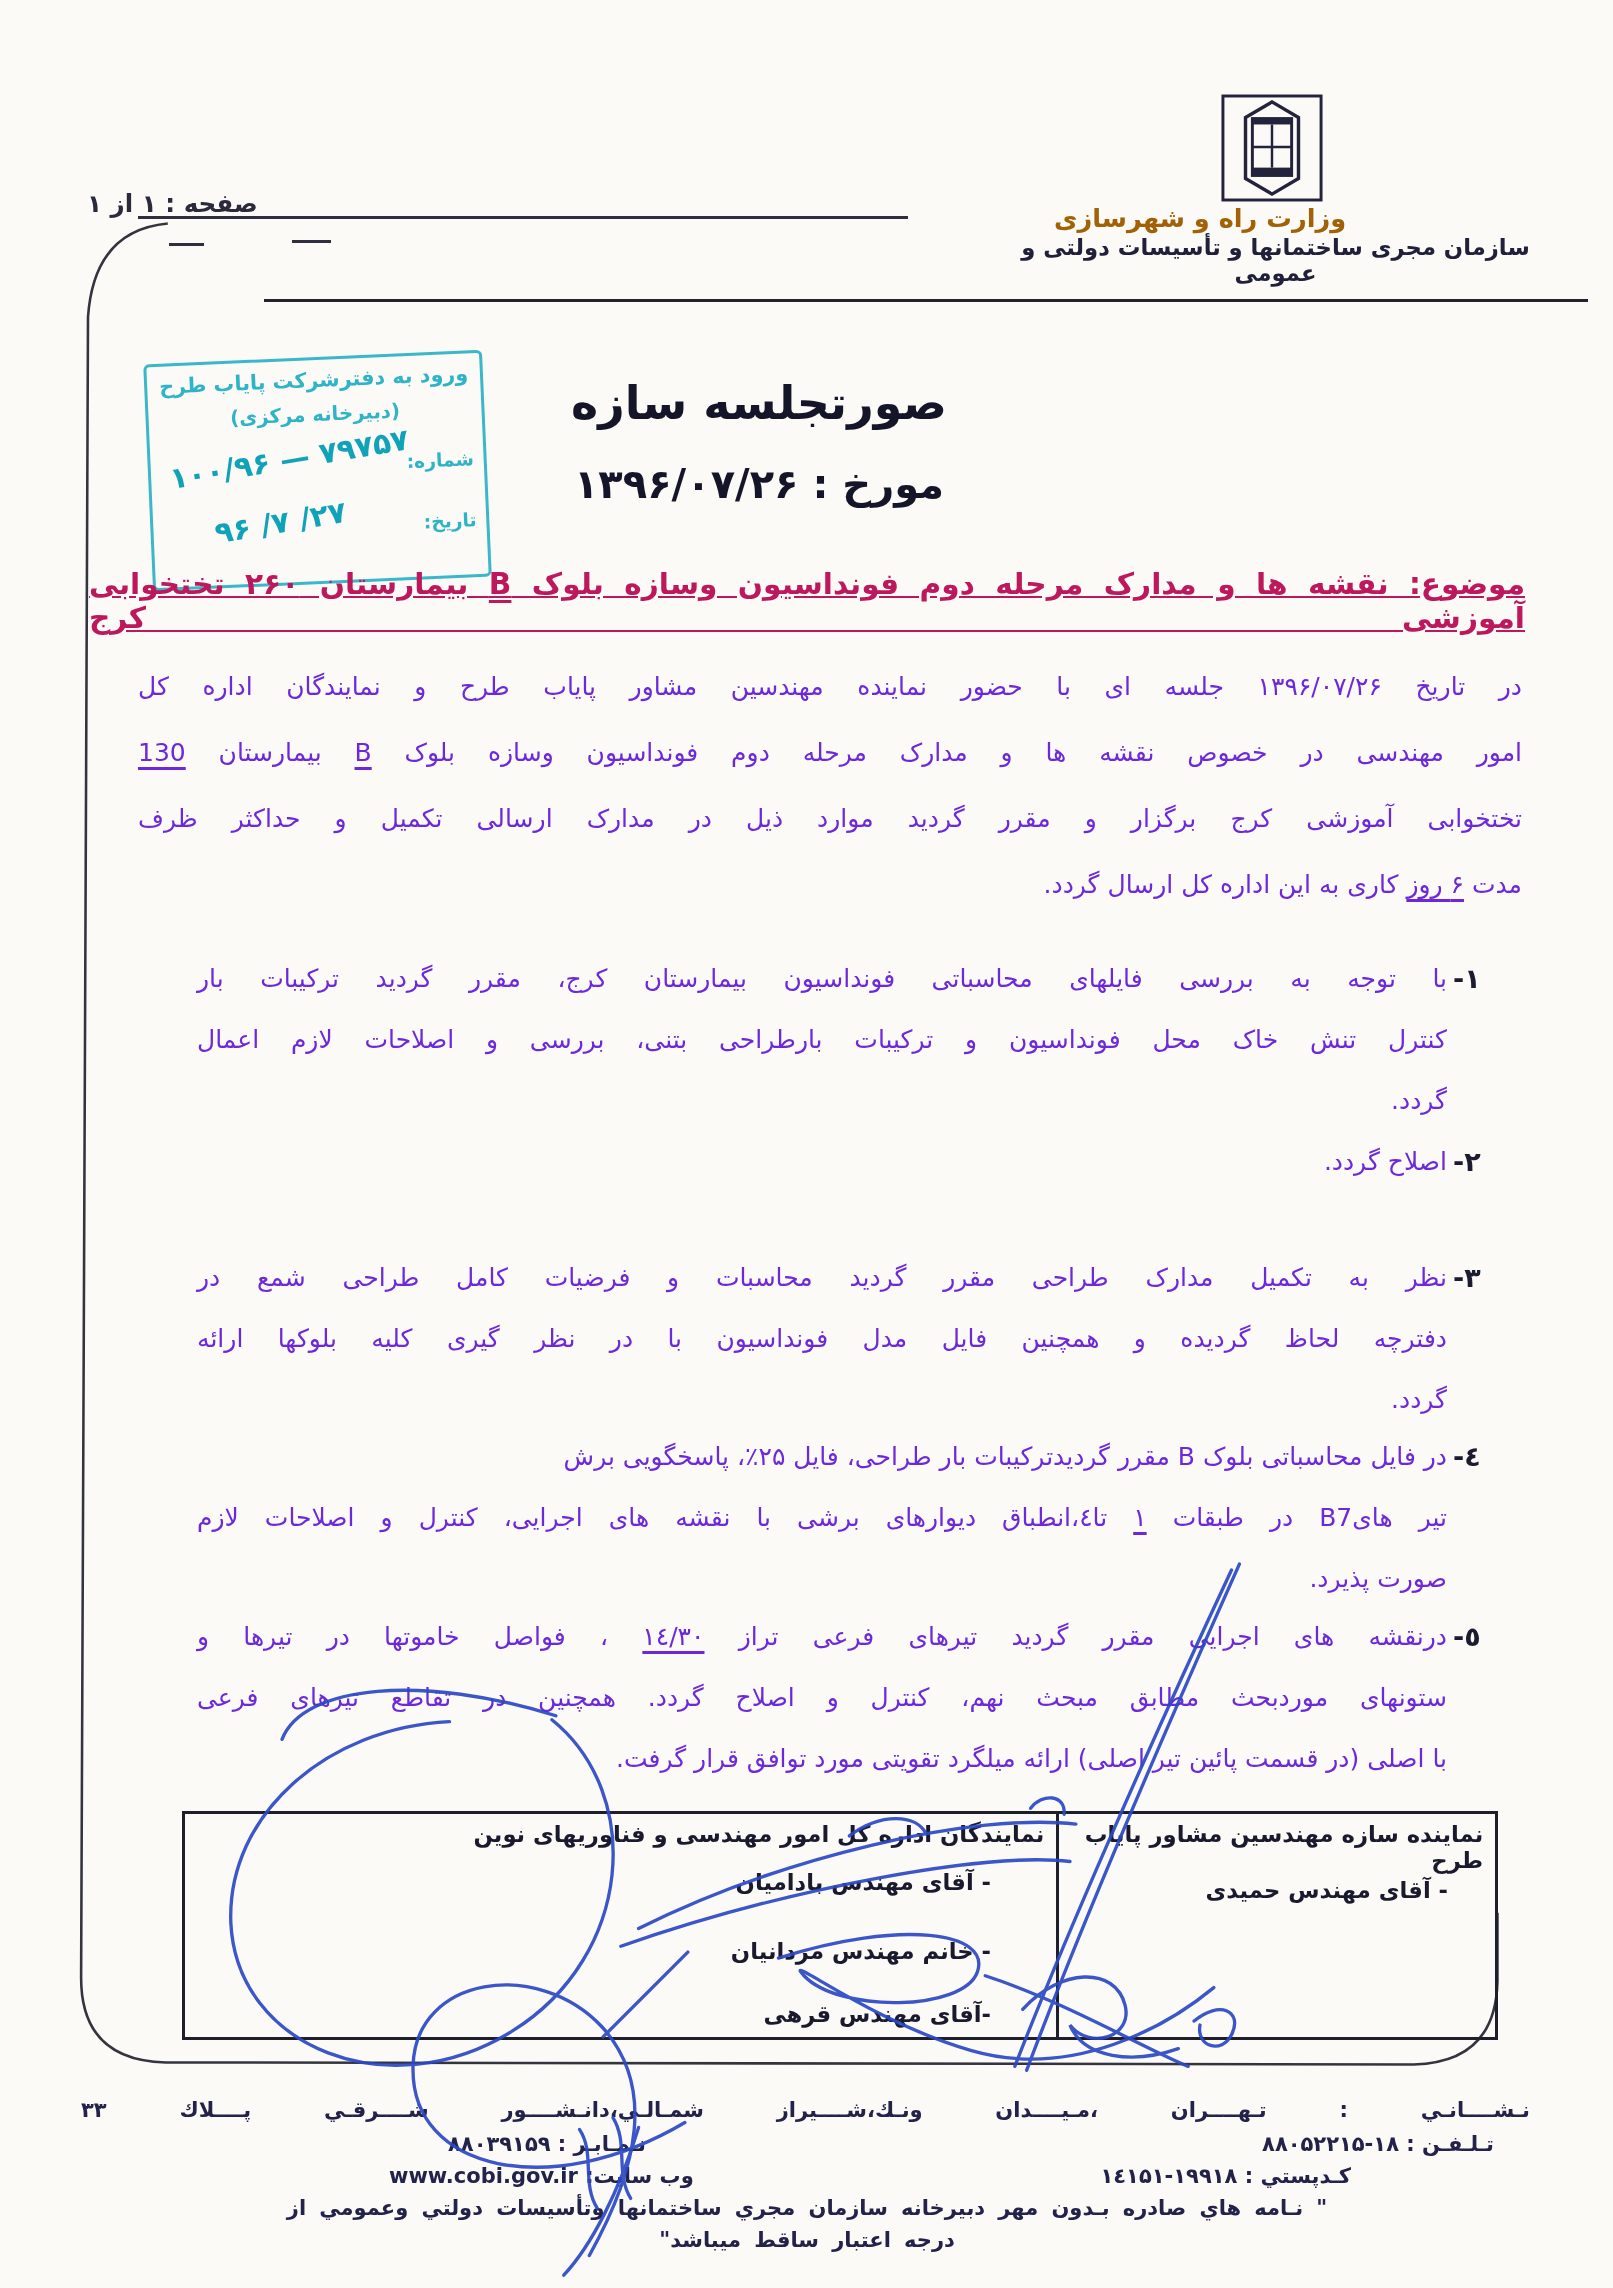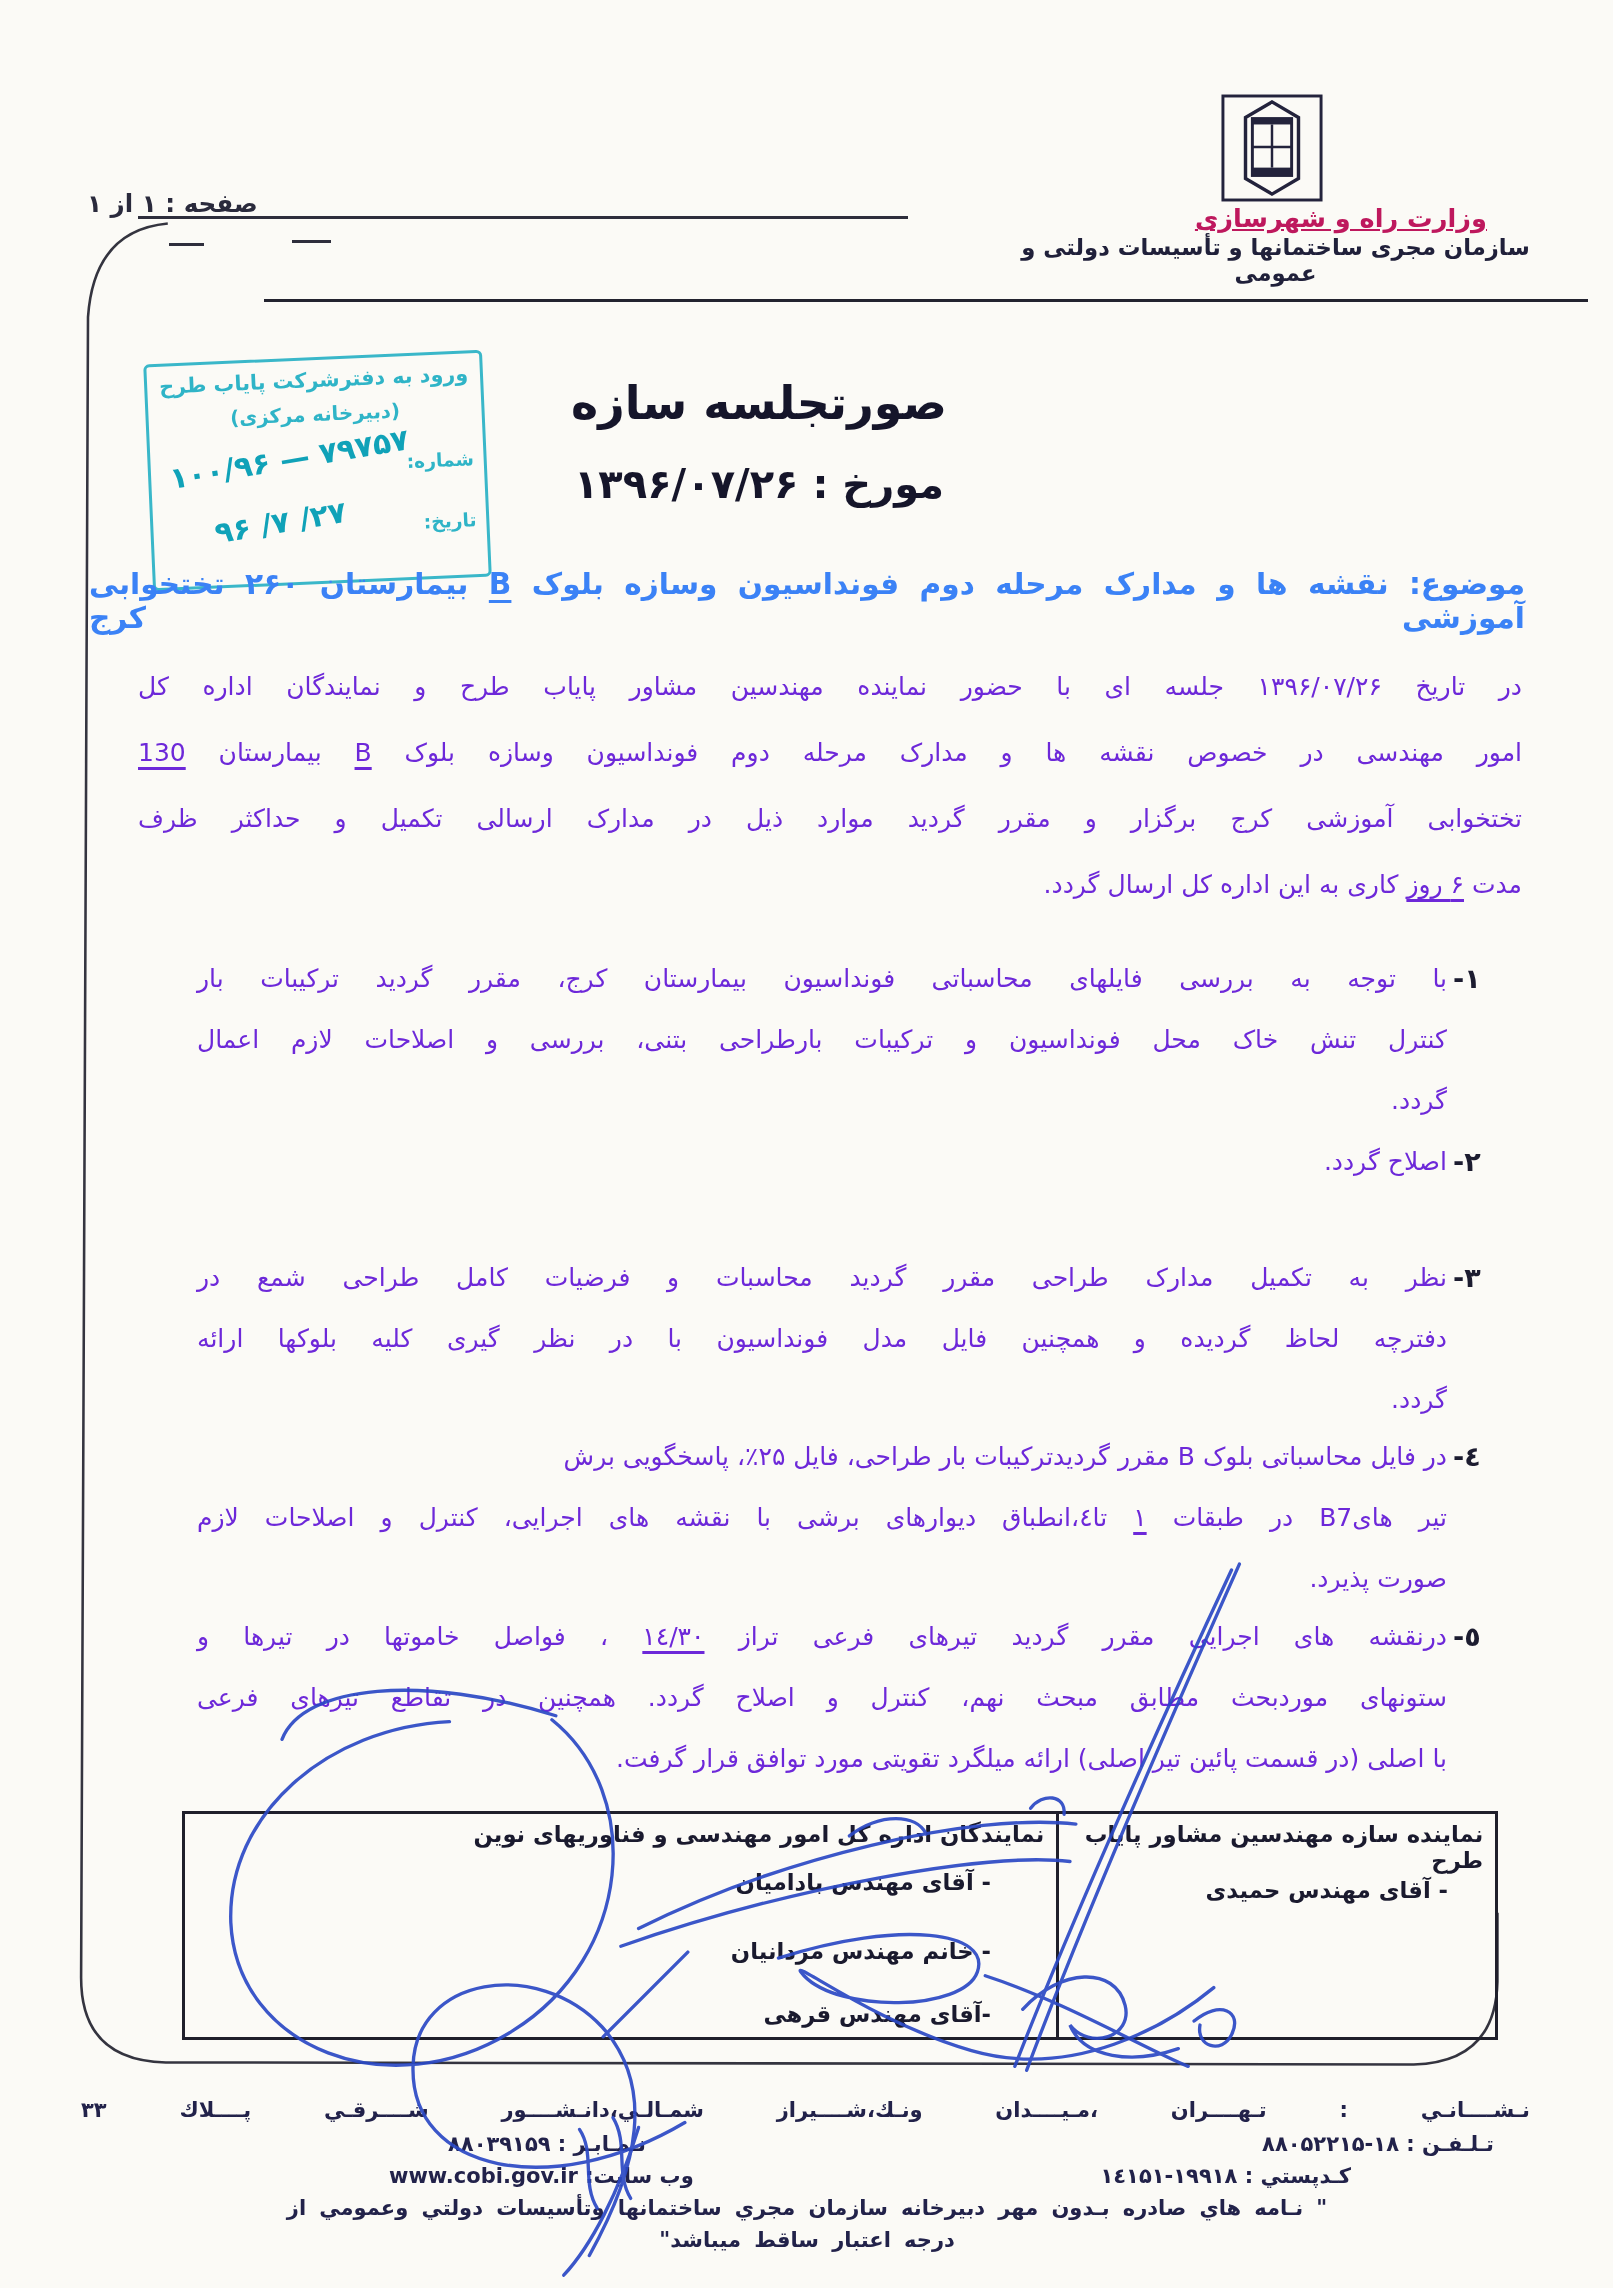"وزارت راه و شهرسازی" .ministry { color: #be185d -> #a16207; text-align: right -> left; text-decoration: underline -> none }
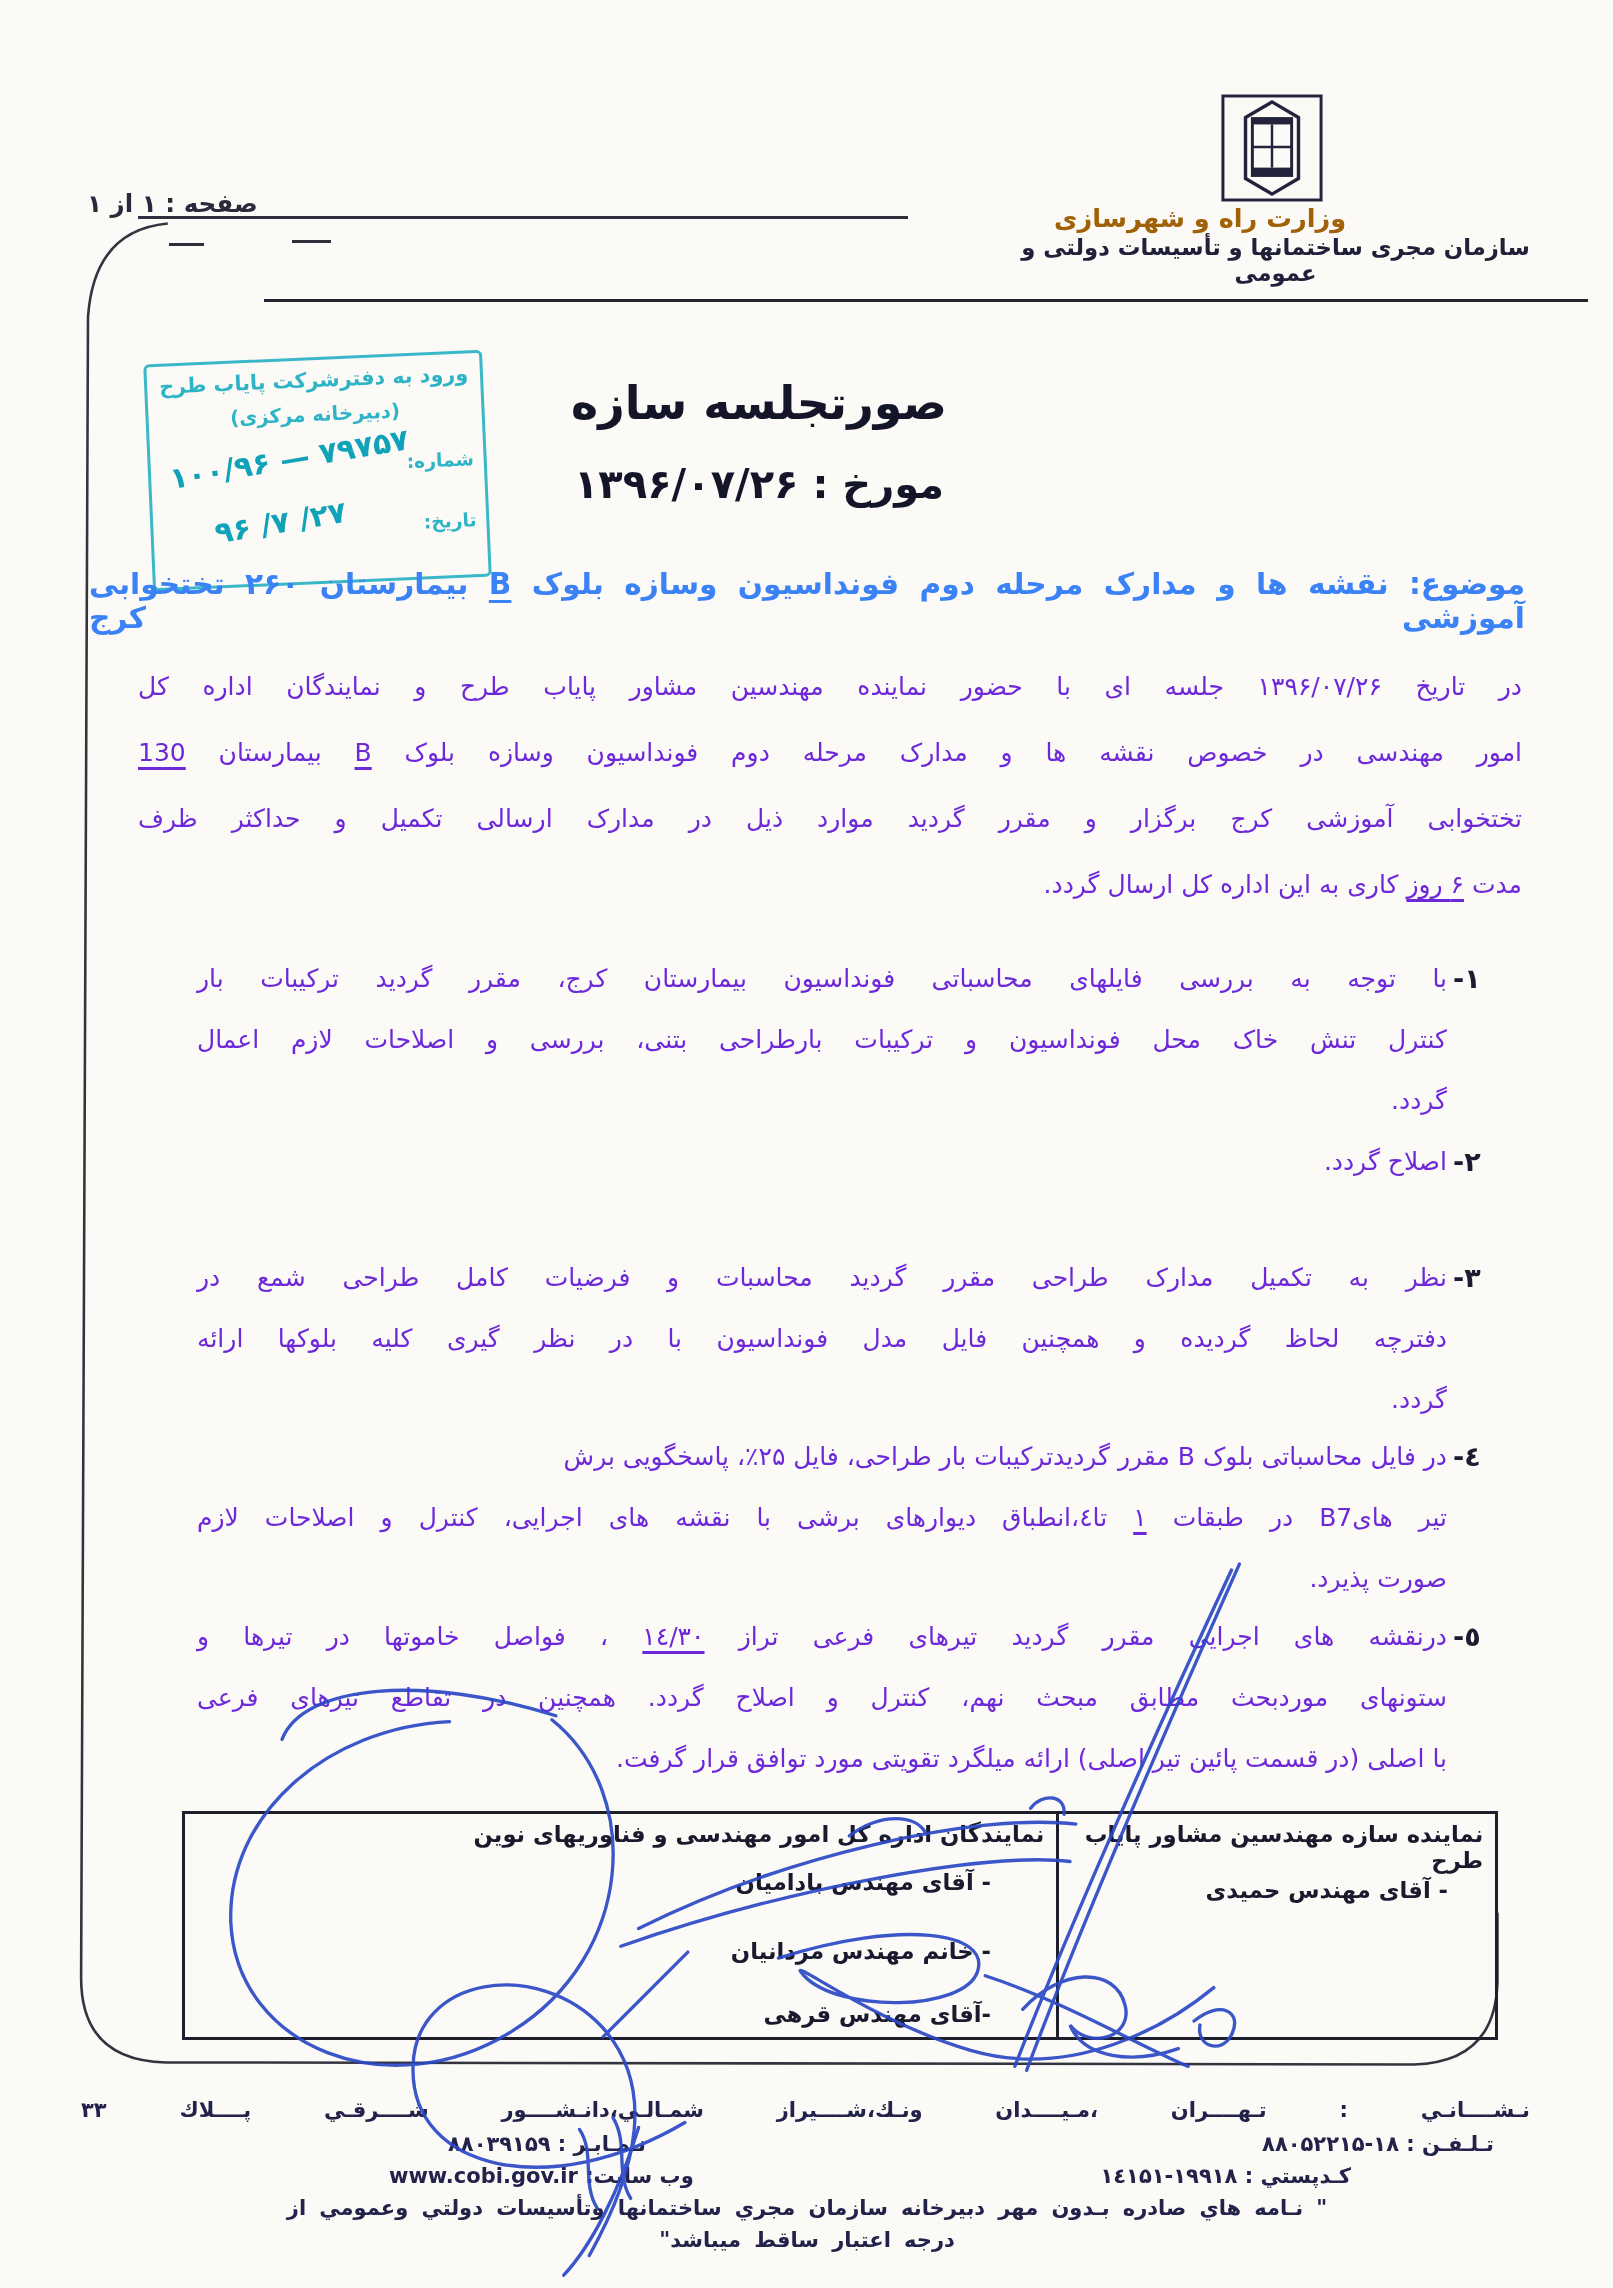"موضوع: نقشه ها و مدارک" .subject { color: #3b82f6 -> #be185d; text-decoration: none -> underline }
